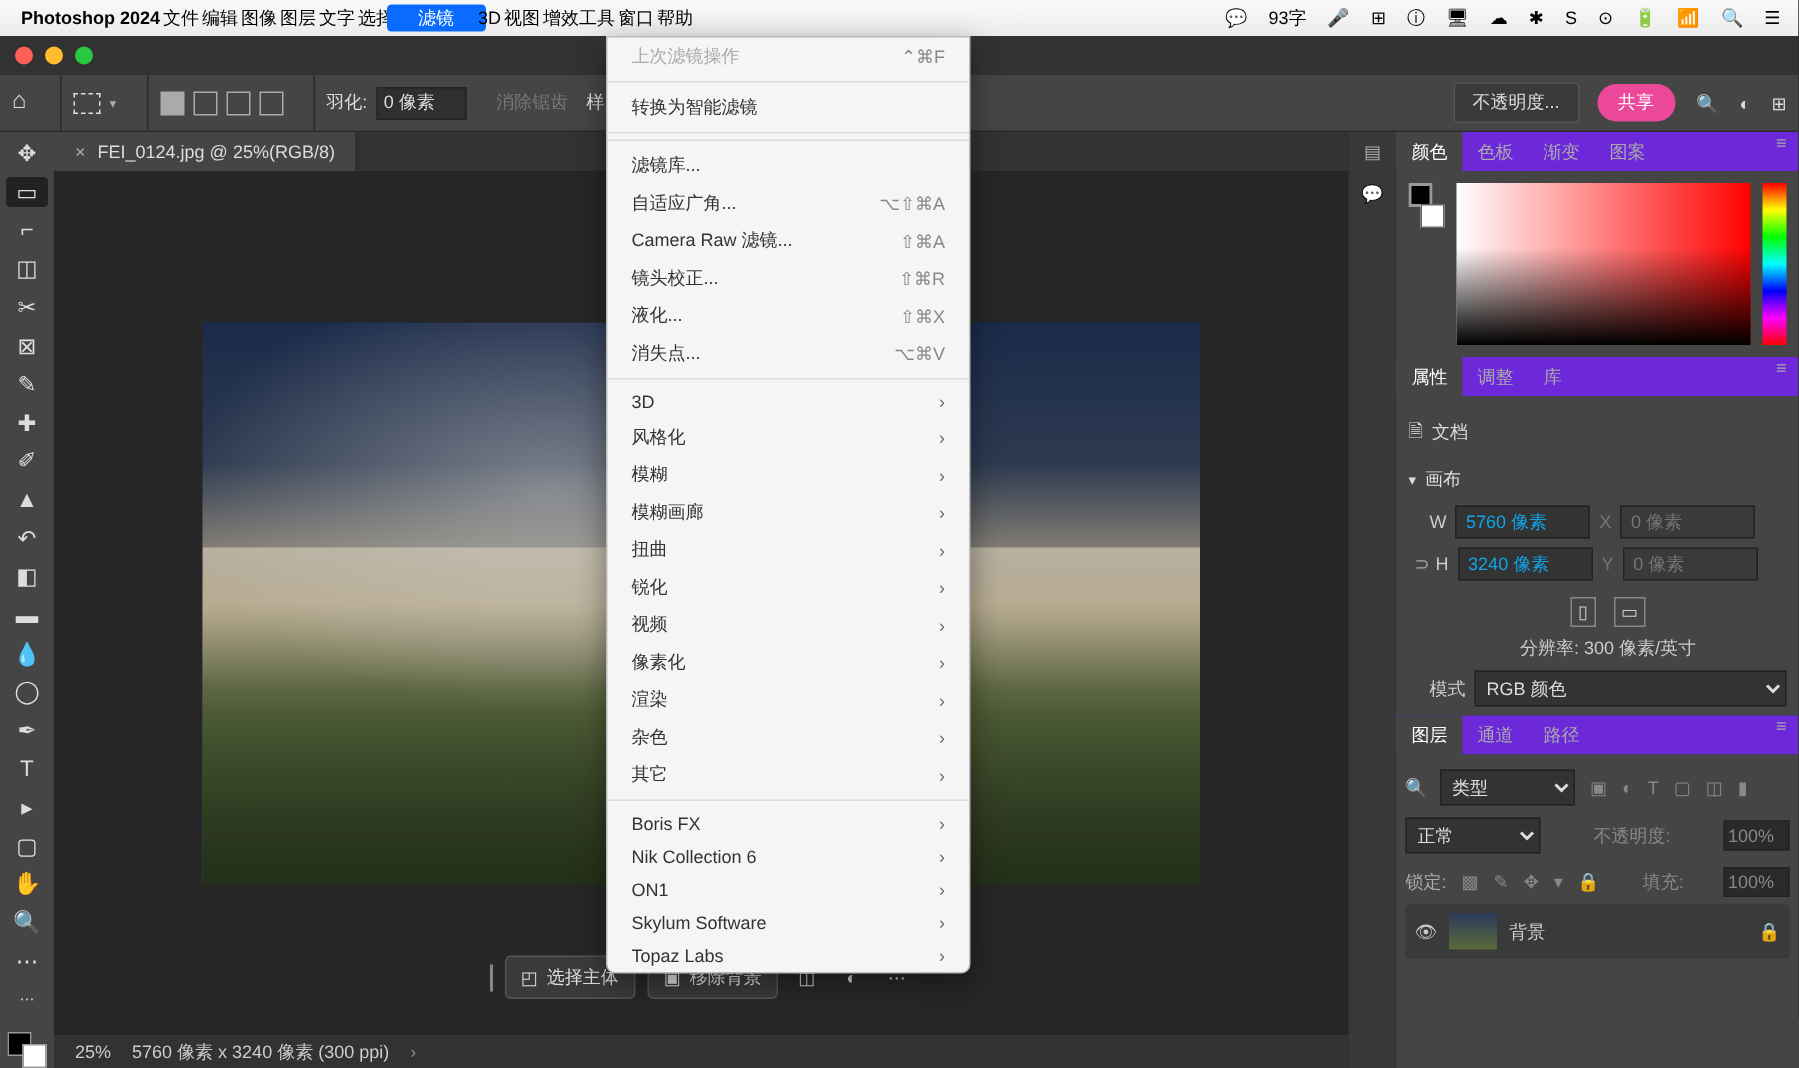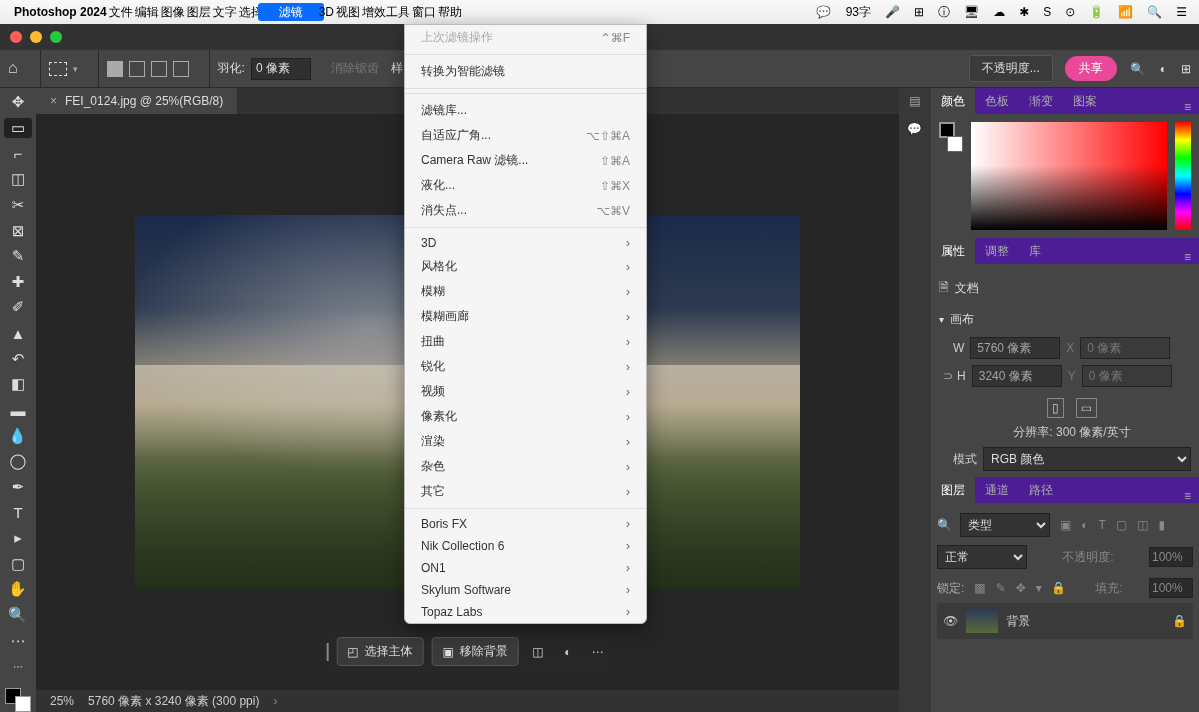"颜色" .paneltabs { align-items: flex-end -> flex-start; background: #4c1d95 -> #6d28d9 }
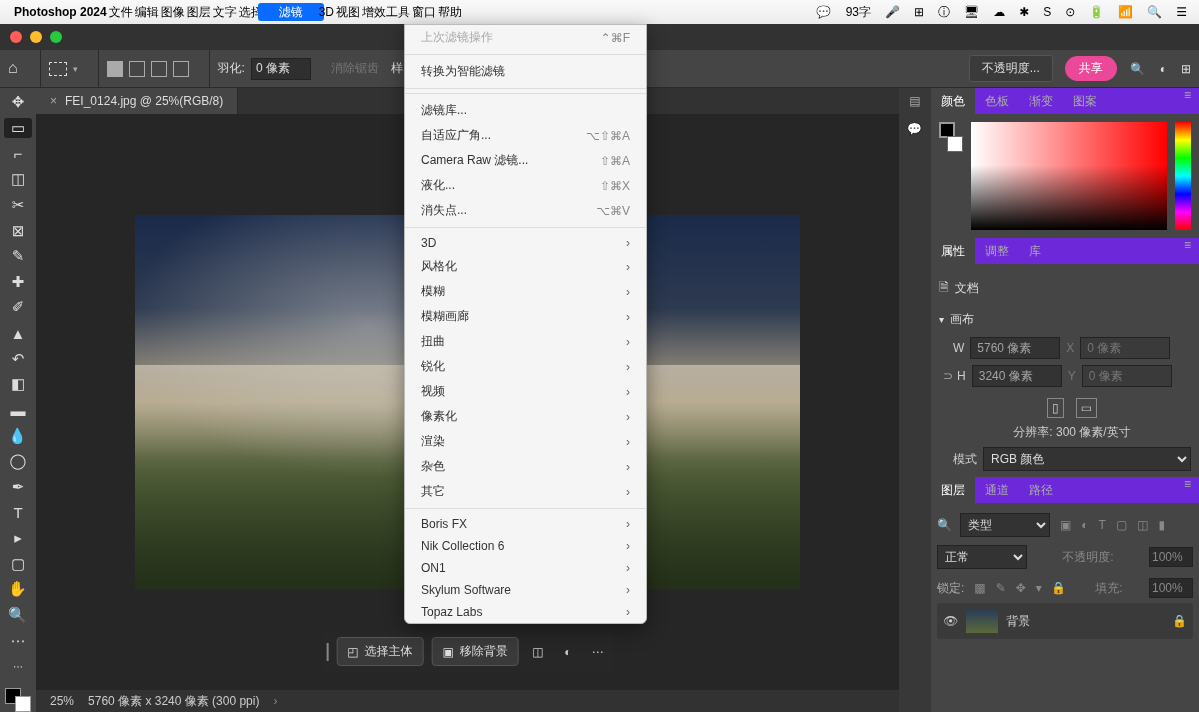"镜头校正..." div.item { html: none -> <div> <span>镜头校正...</span> <span>⇧⌘R</span> </div> }
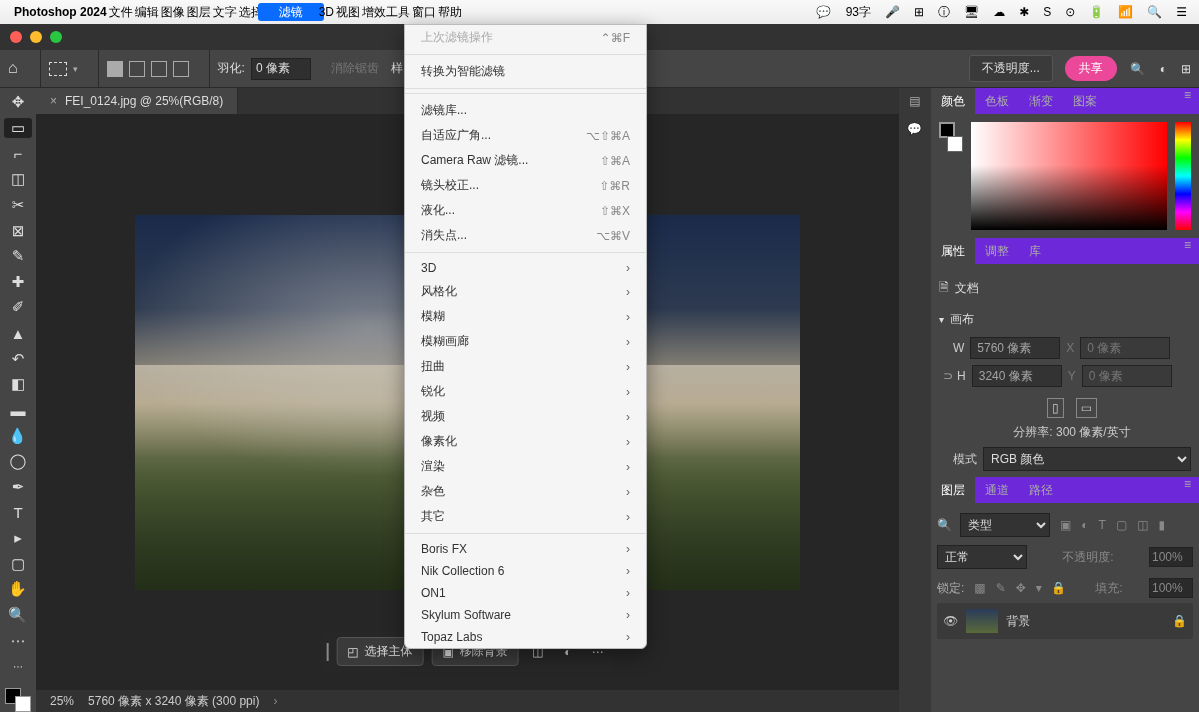"5760 像素" .proprow input { color: #a3a3a3 -> #0ea5e9 }
